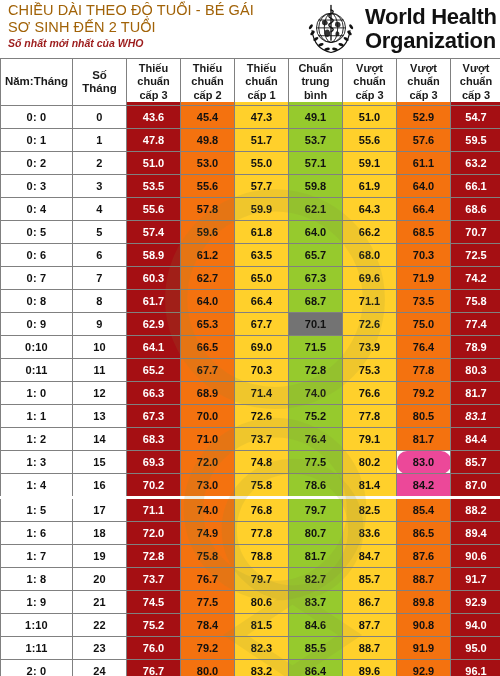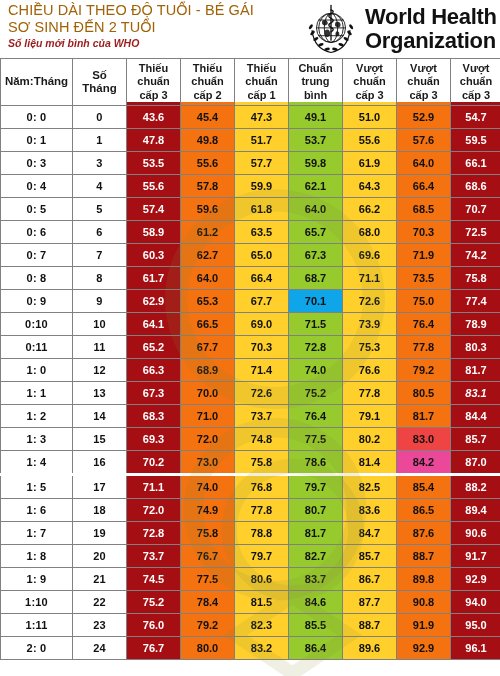"Số liệu mới bình của" div { text: liệu mới bình -> nhất mới nhất }
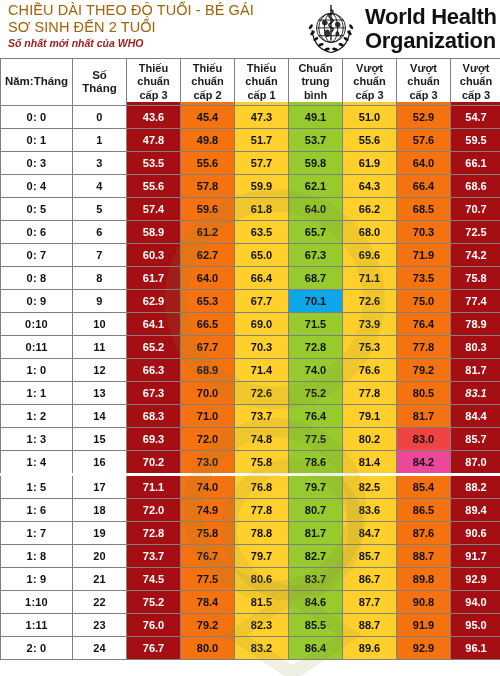"0: 2" tr { html: none -> <tr> <td>0: 2</td> <td>2</td> <td>51.0</td> <td>53.0</td> <td>55.0</td> <td>57.1</td> <td>59.1</td> <td>61.1</td> <td>63.2</td> </tr> }
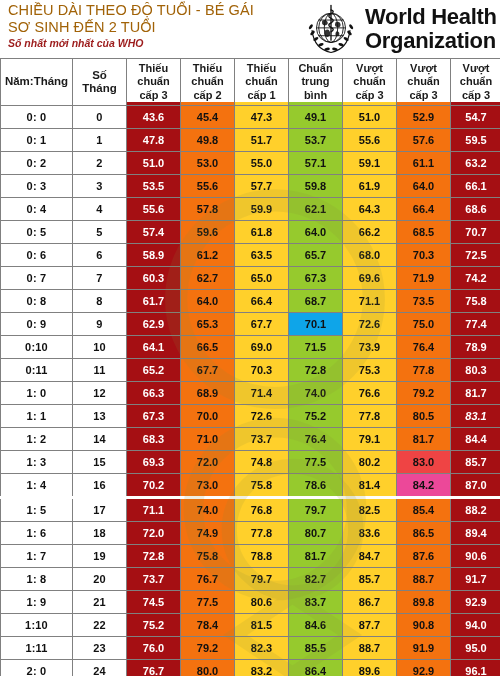"70.1" td.val { background: #0ea5e9 -> #737373 }
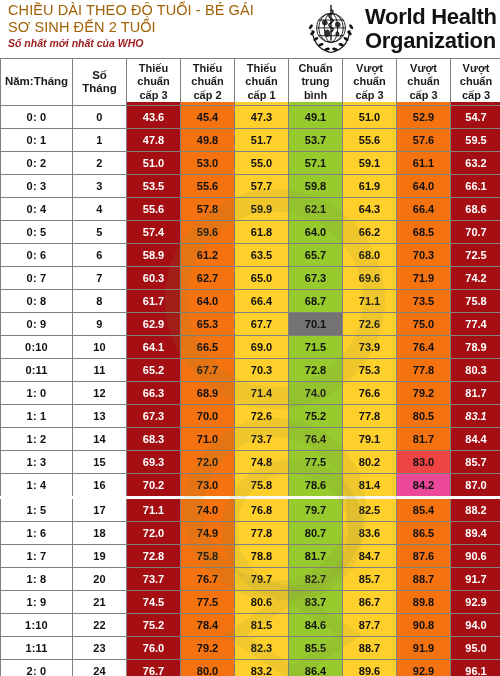"83.0" td.val { background: #ef4444 -> #ec4899; border-radius: none -> 10px }
